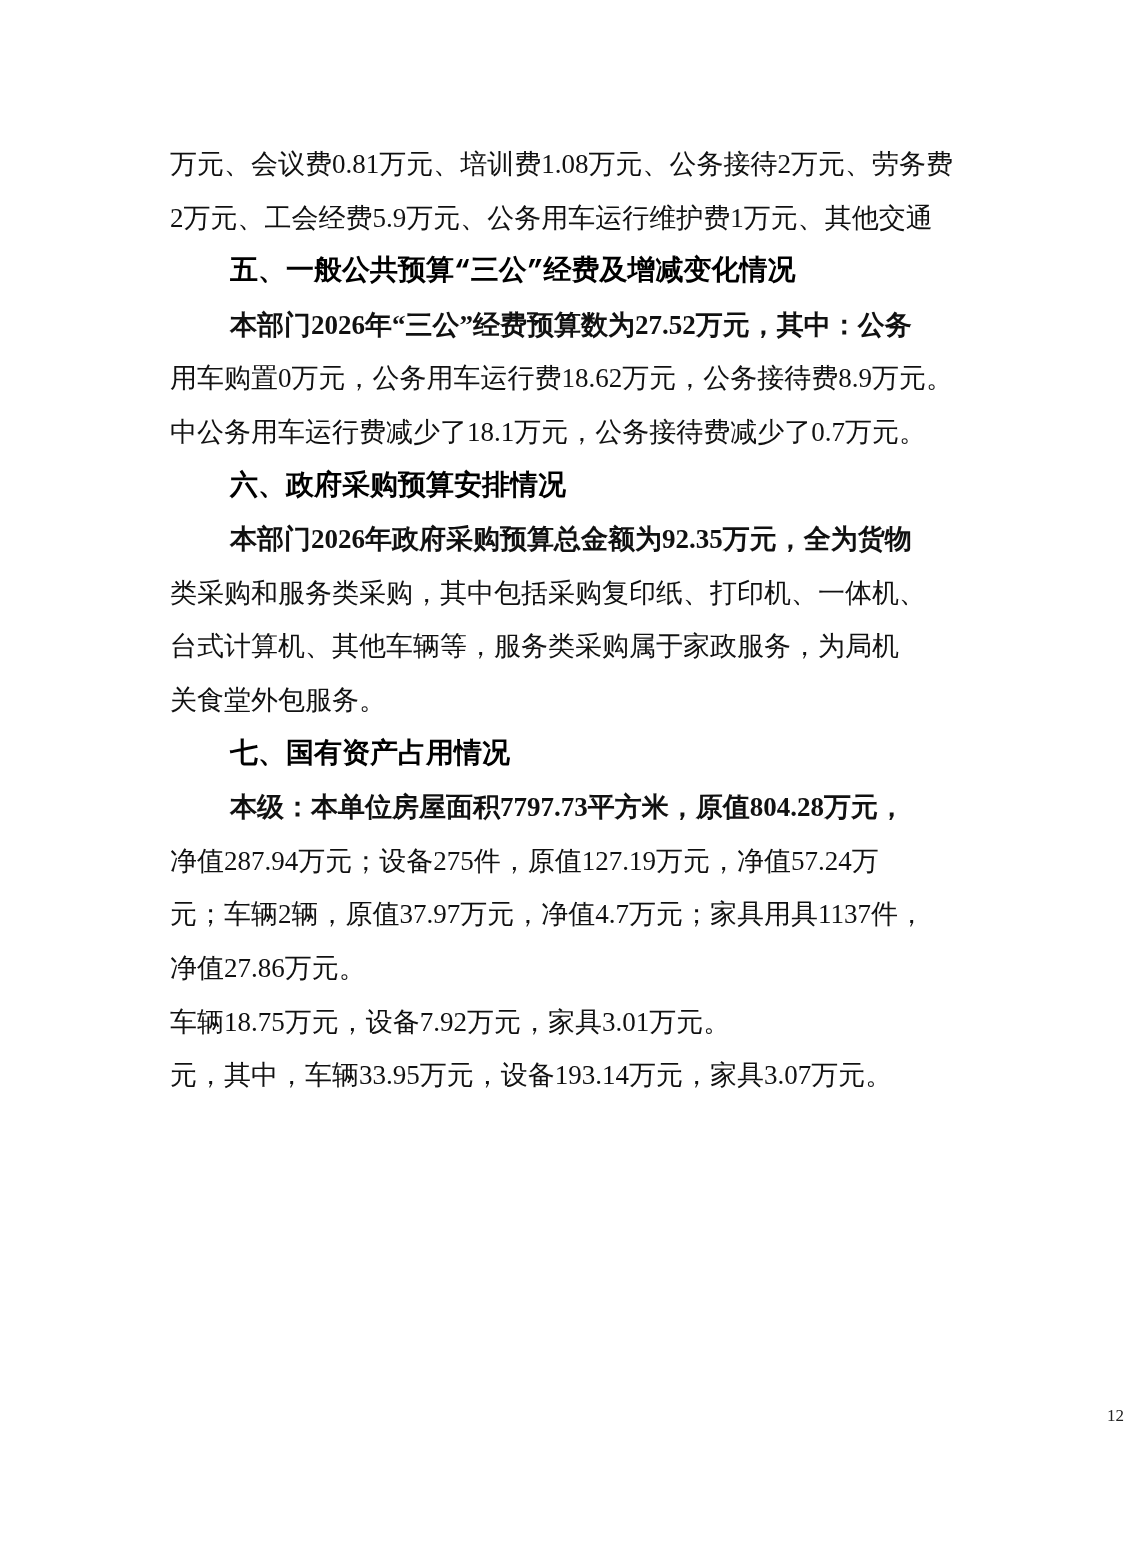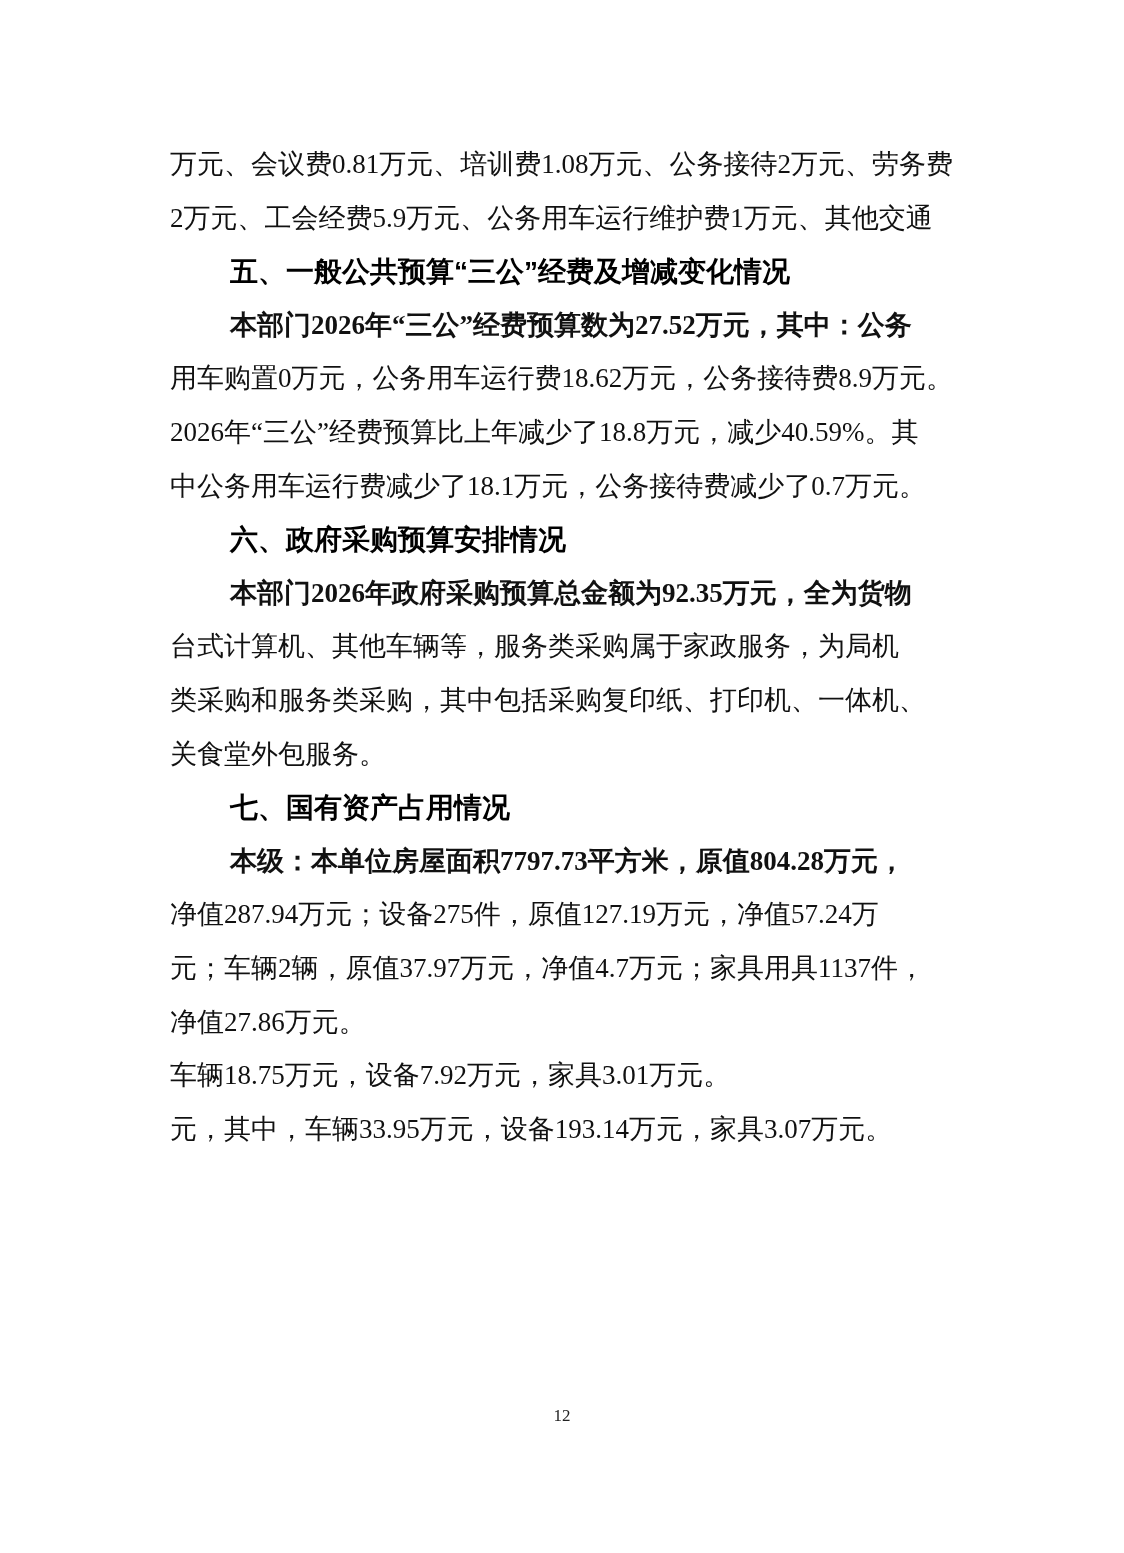"五、一般公共预算“三公”经费及增减变化情况" .heading { font-family: Liberation Sans, sans-serif -> Liberation Mono, monospace }
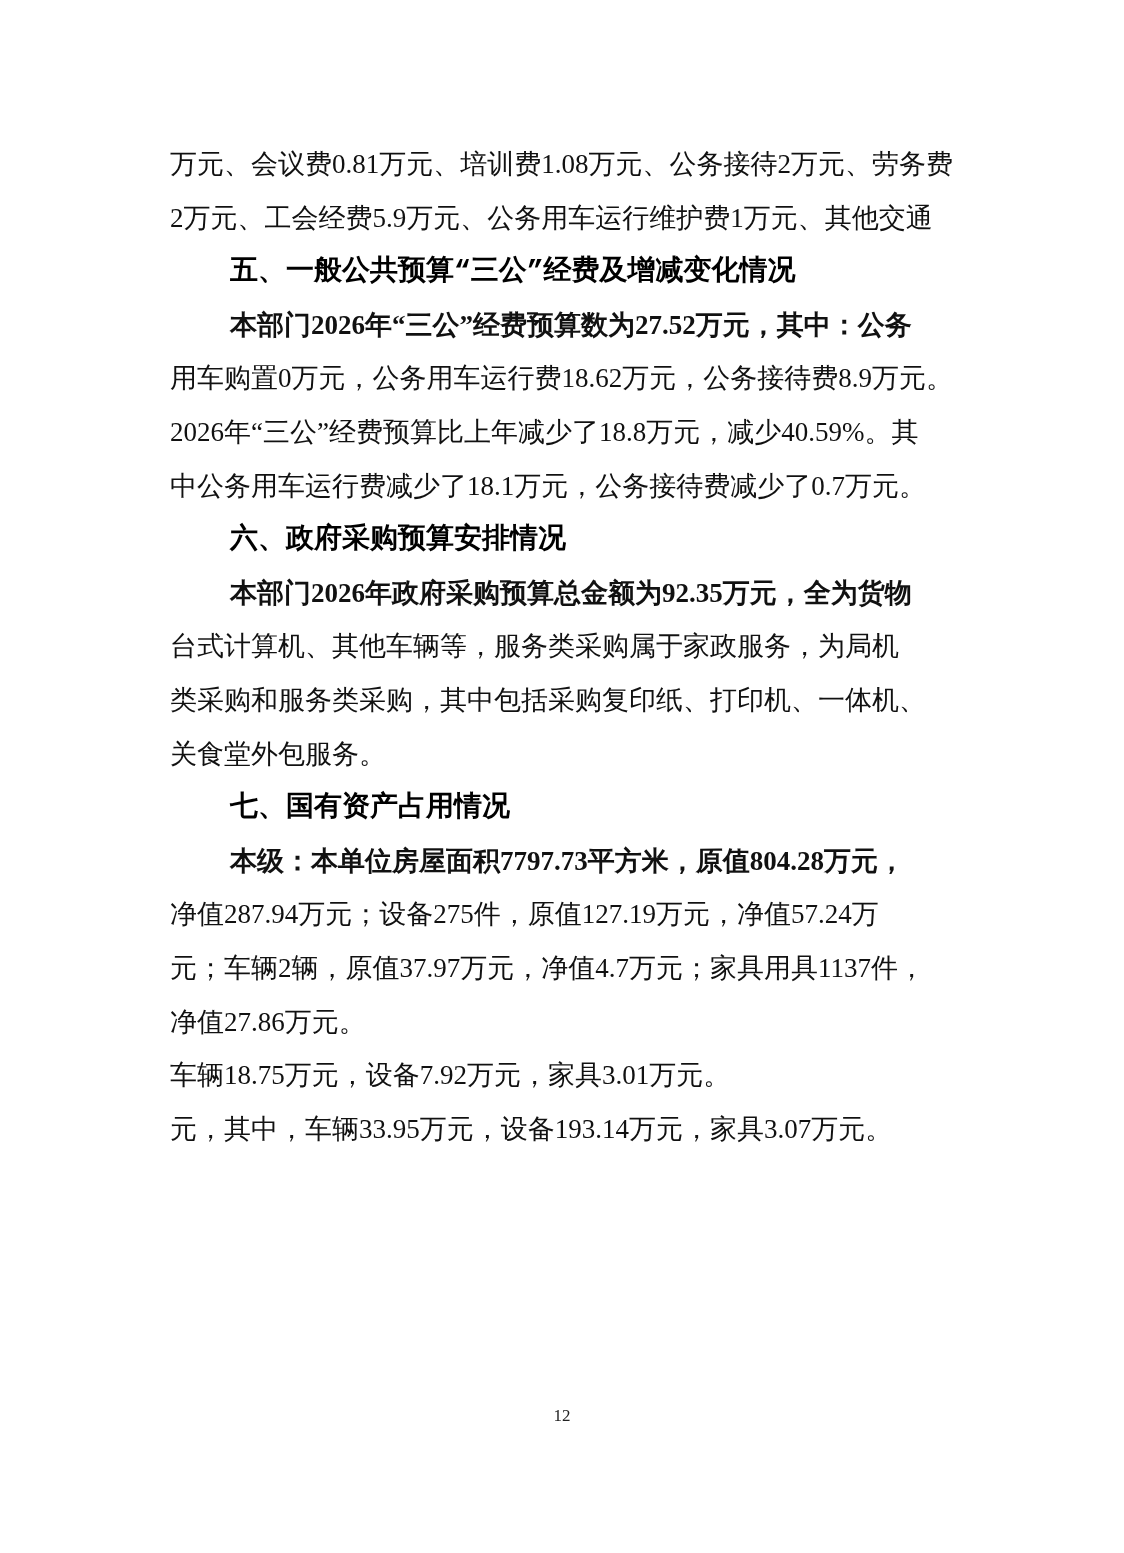"2026年“三公”经费预算比上年减少了18.8万元，减少40.59%。其" div.line { html: <div>2026年“三公”经费预算比上年减少了18.8万元，减少40.59%。其</div> -> none }
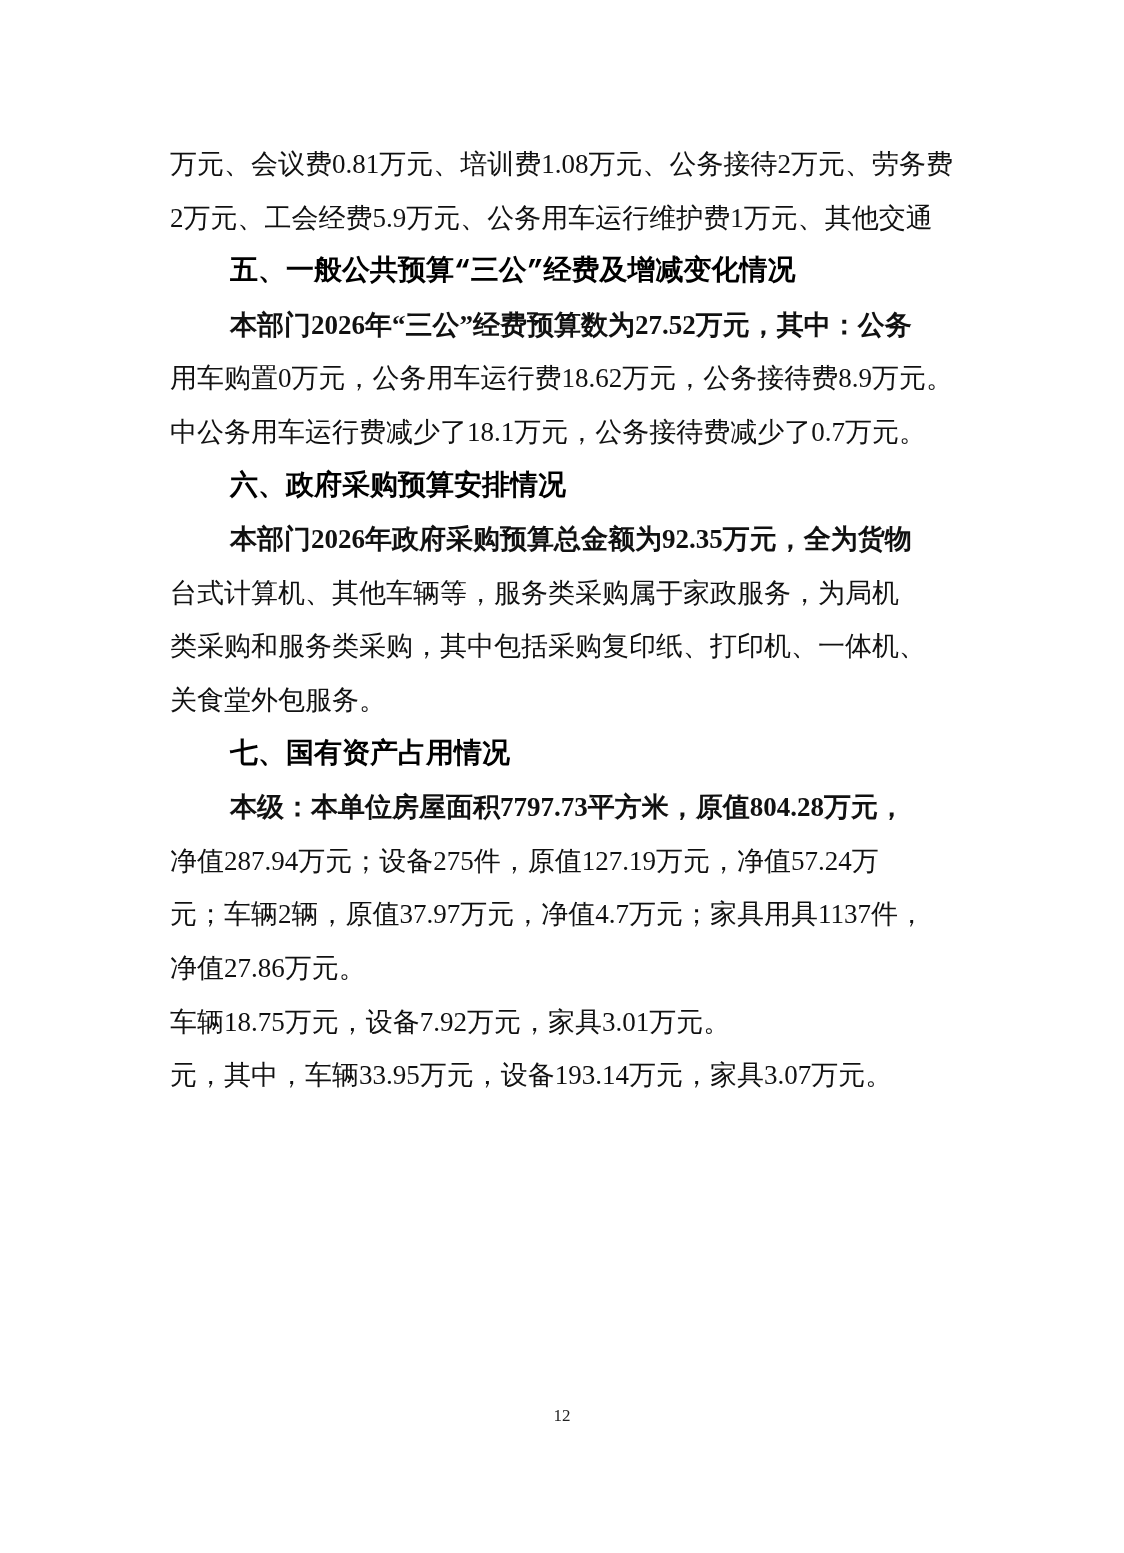"台式计算机、其他车辆等，服务类采购属于家政服务，为局机" div.line { order: before "类采购和服务类采购，其中包括采购复印纸、打印机、一体机、" -> after "类采购和服务类采购，其中包括采购复印纸、打印机、一体机、" }
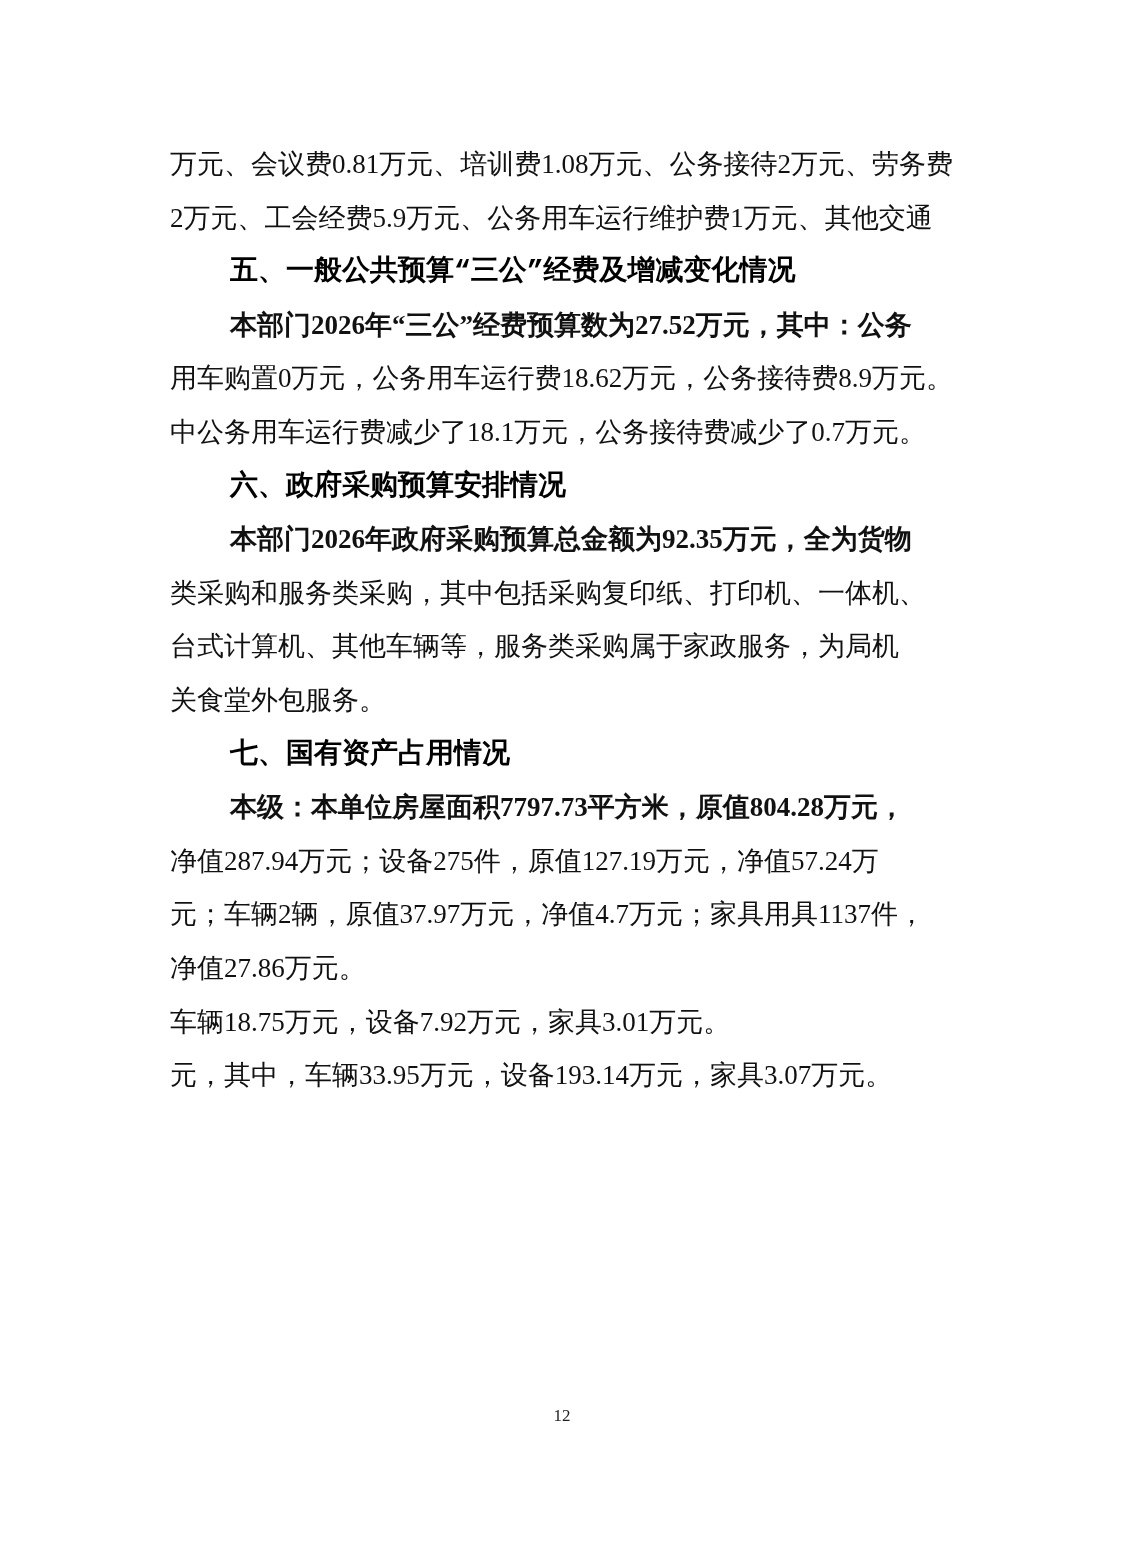"12" .page-number { text-align: center -> right }
